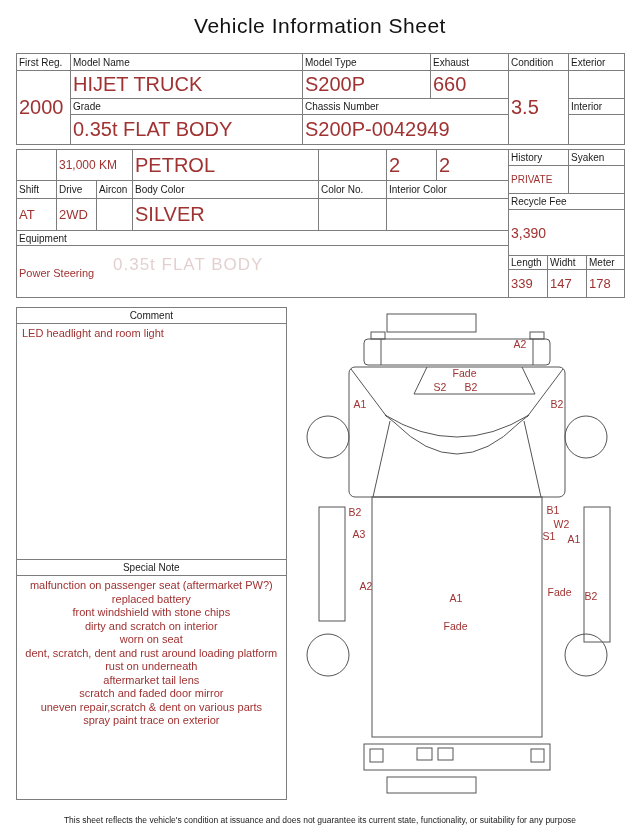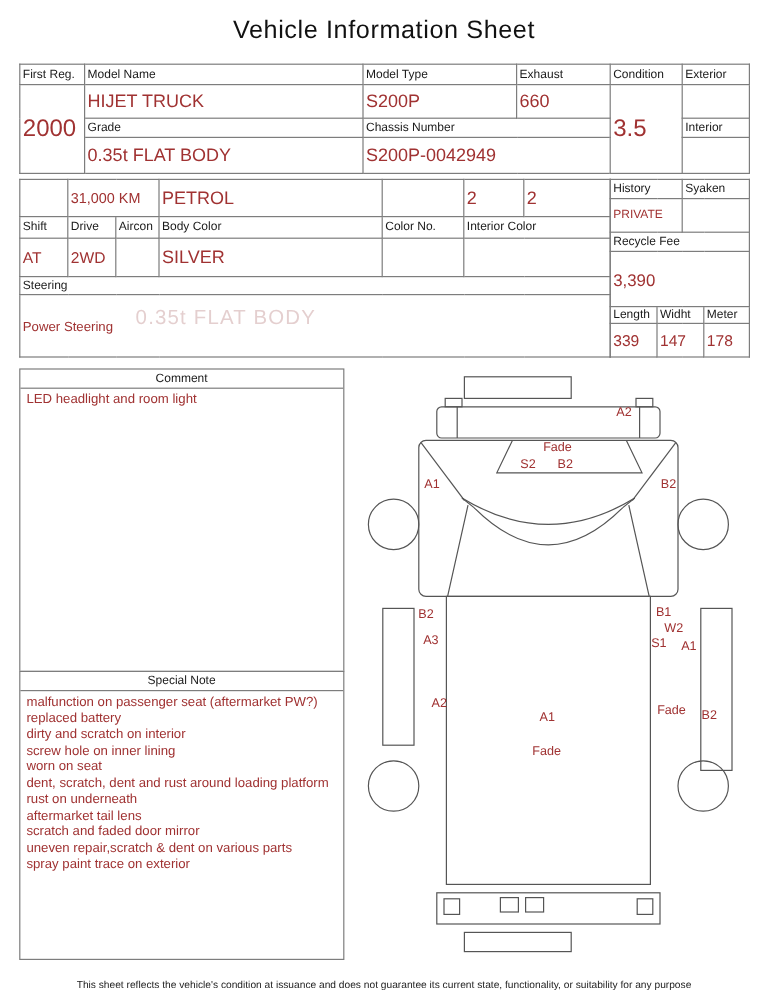"HIJET TRUCK" .fs15 { font-size: 15px -> 20px }
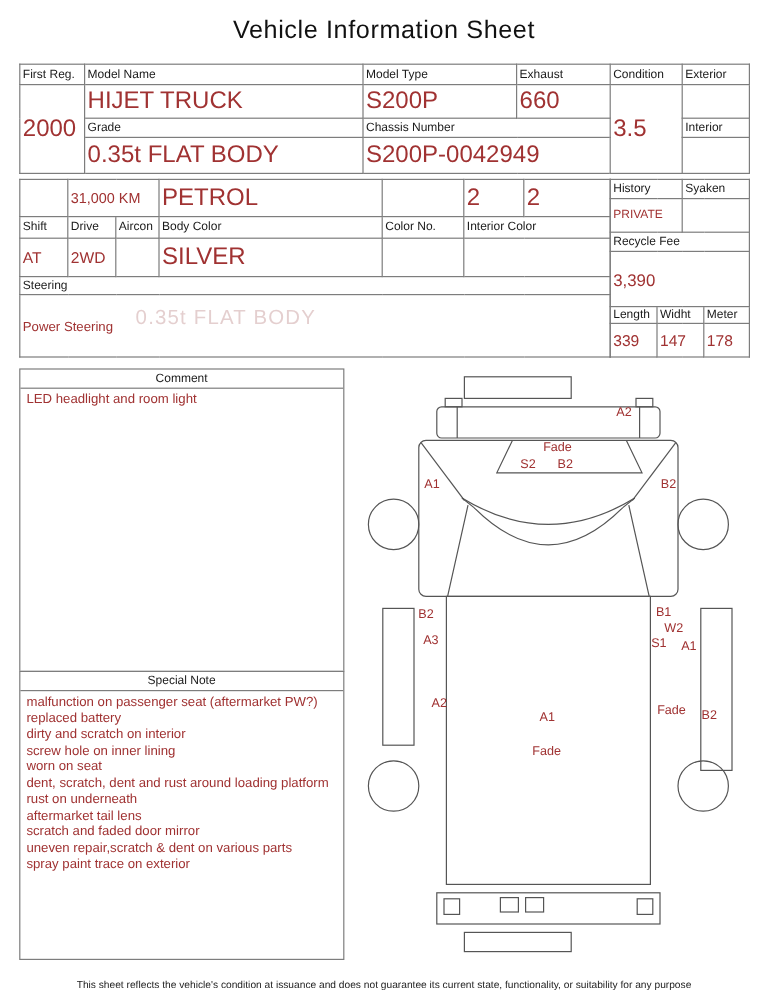"Steering" td.hdr { text: Steering -> Equipment }
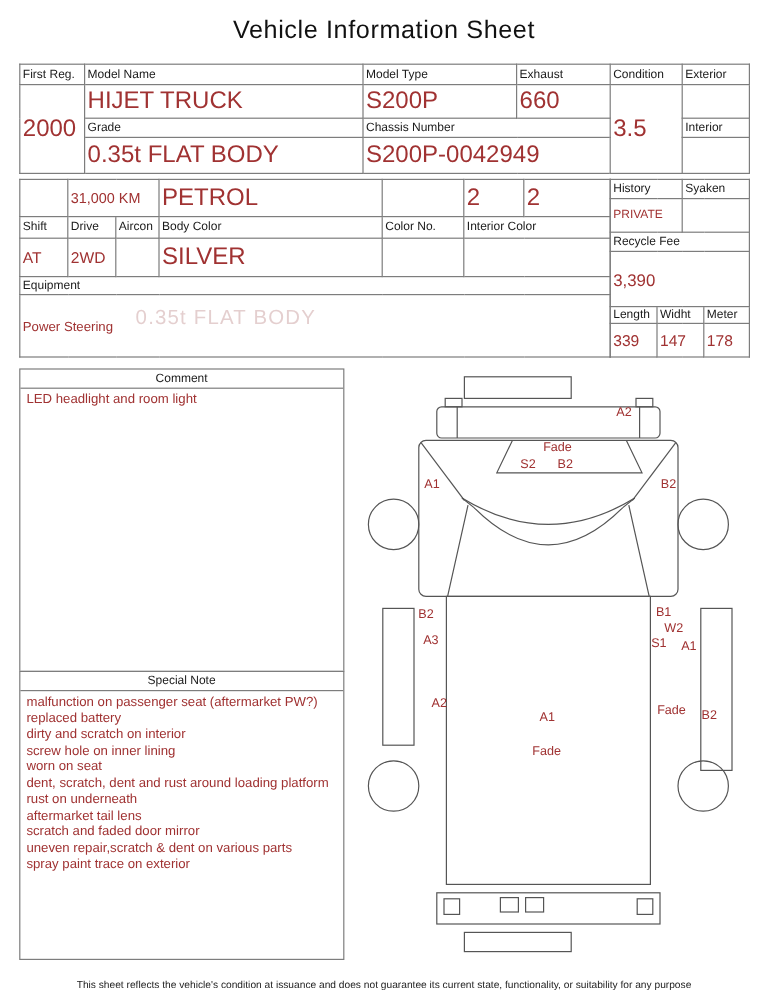"Special Note" .note-box { text-align: none -> center }
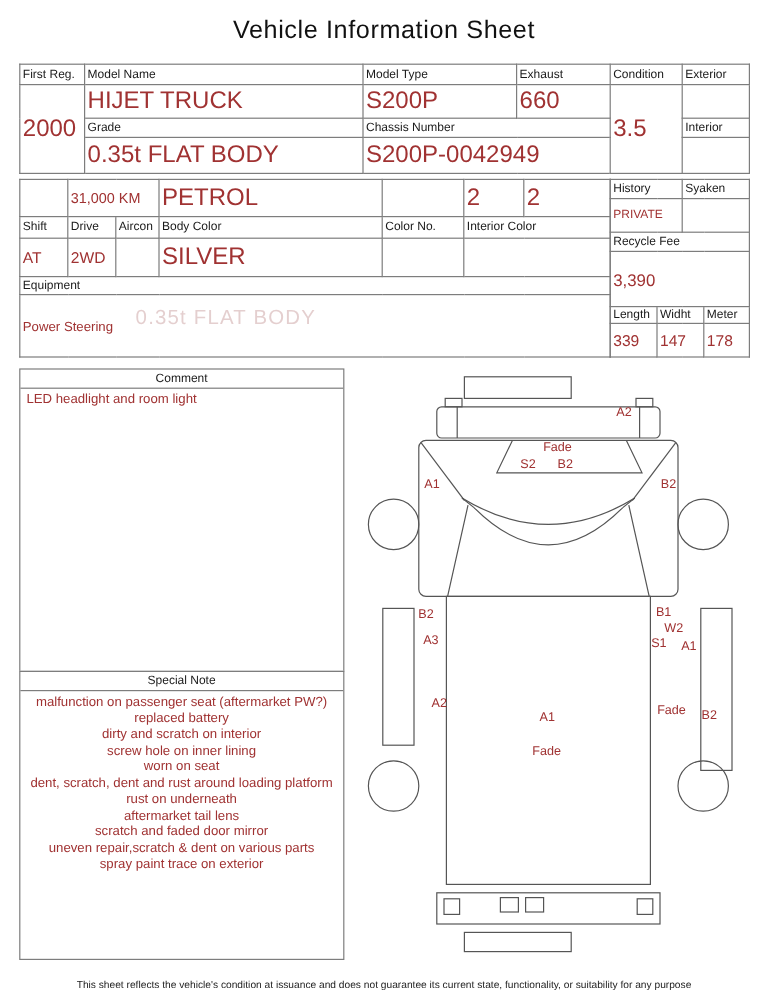"front windshield with stone chips" div.note-line { html: none -> <div>front windshield with stone chips</div> }
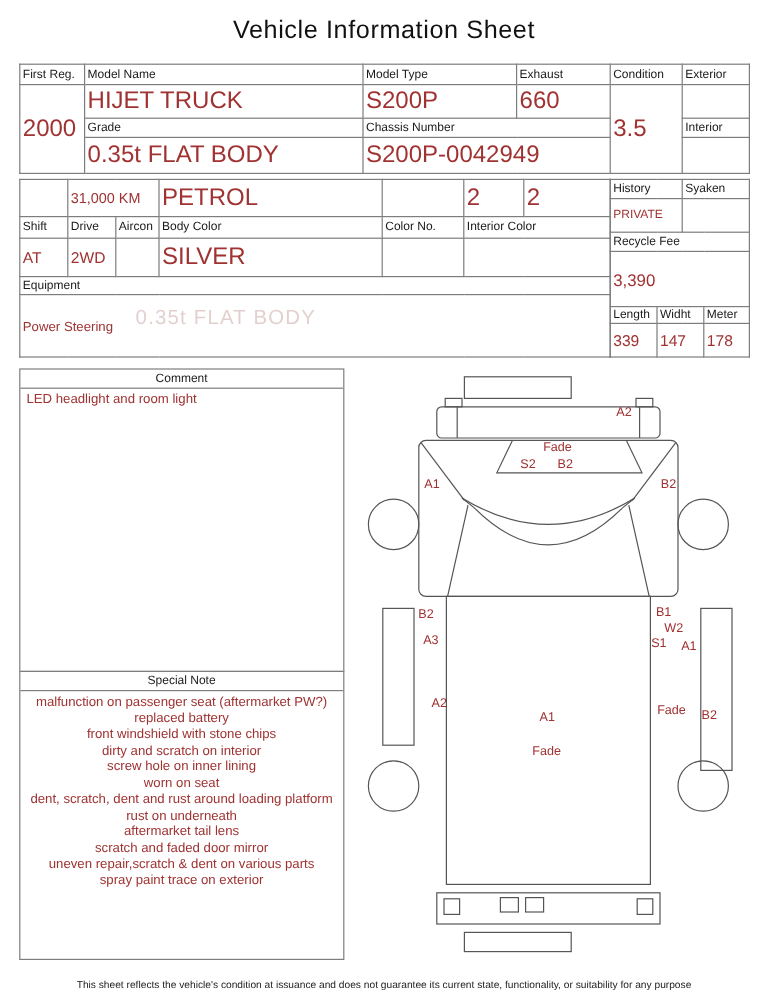"screw hole on inner lining" div.note-line { html: <div>screw hole on inner lining</div> -> none }
